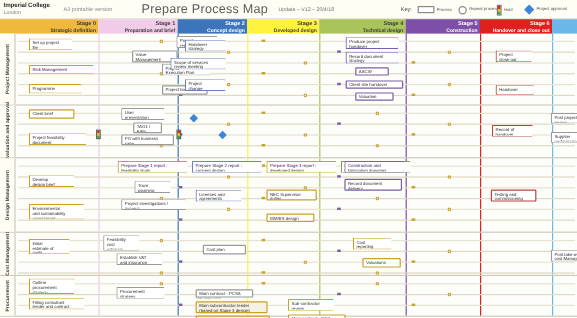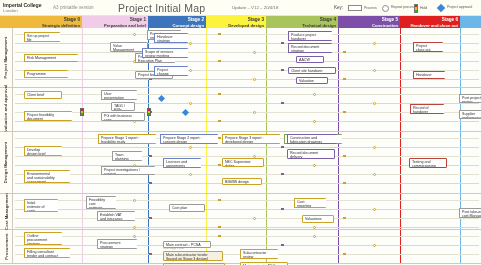"Project Initial Map" div.map-title { text: Project Initial -> Prepare Process }
